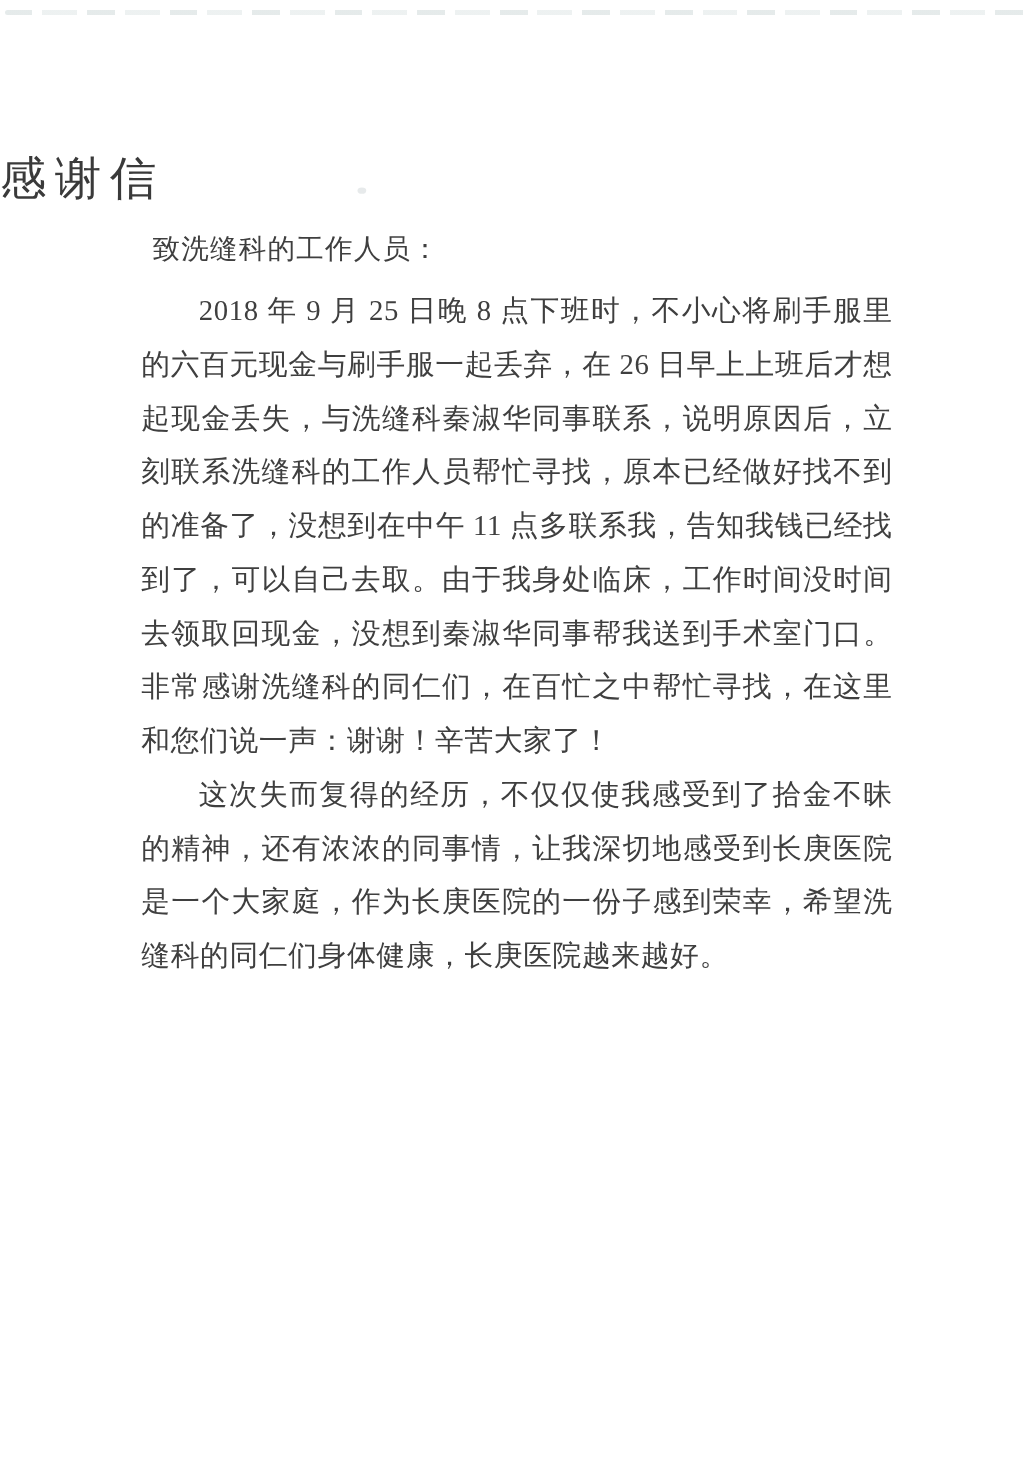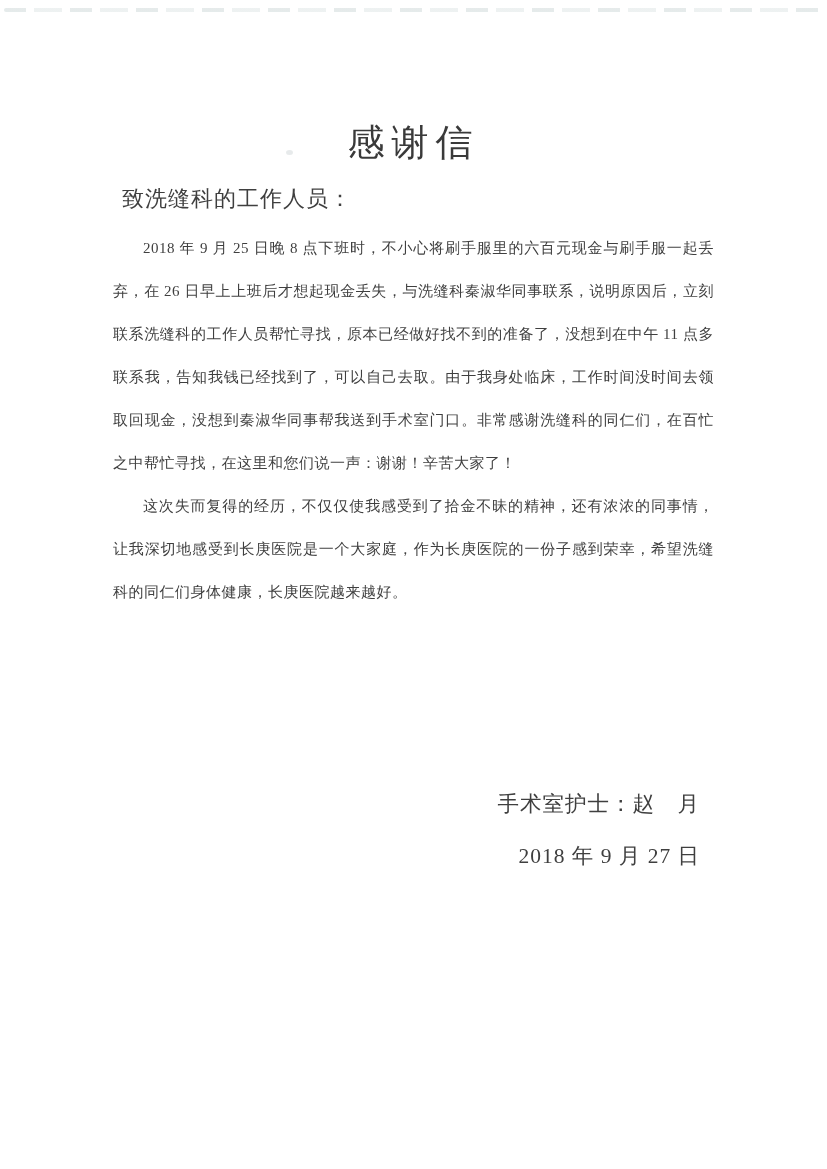"感谢信" .title { text-align: center -> none }
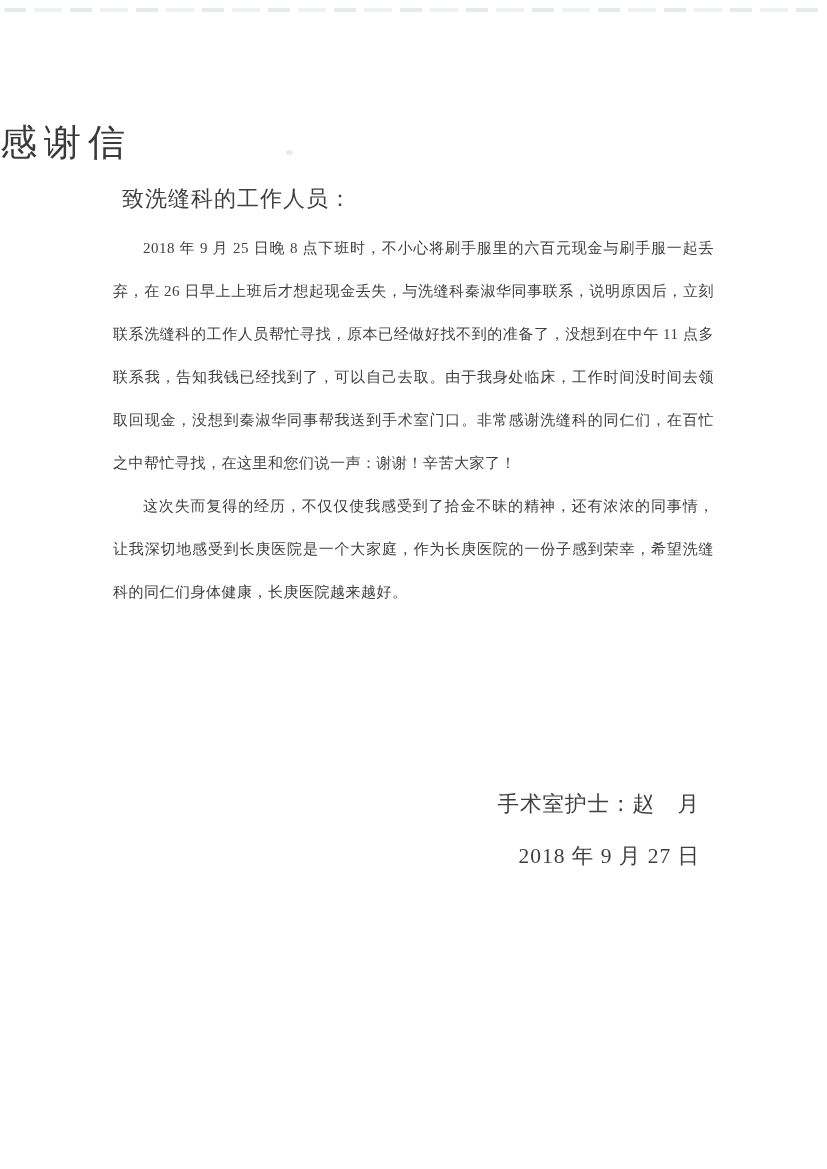"2018 年 9 月 25" .para { font-size: 15px -> 23px }
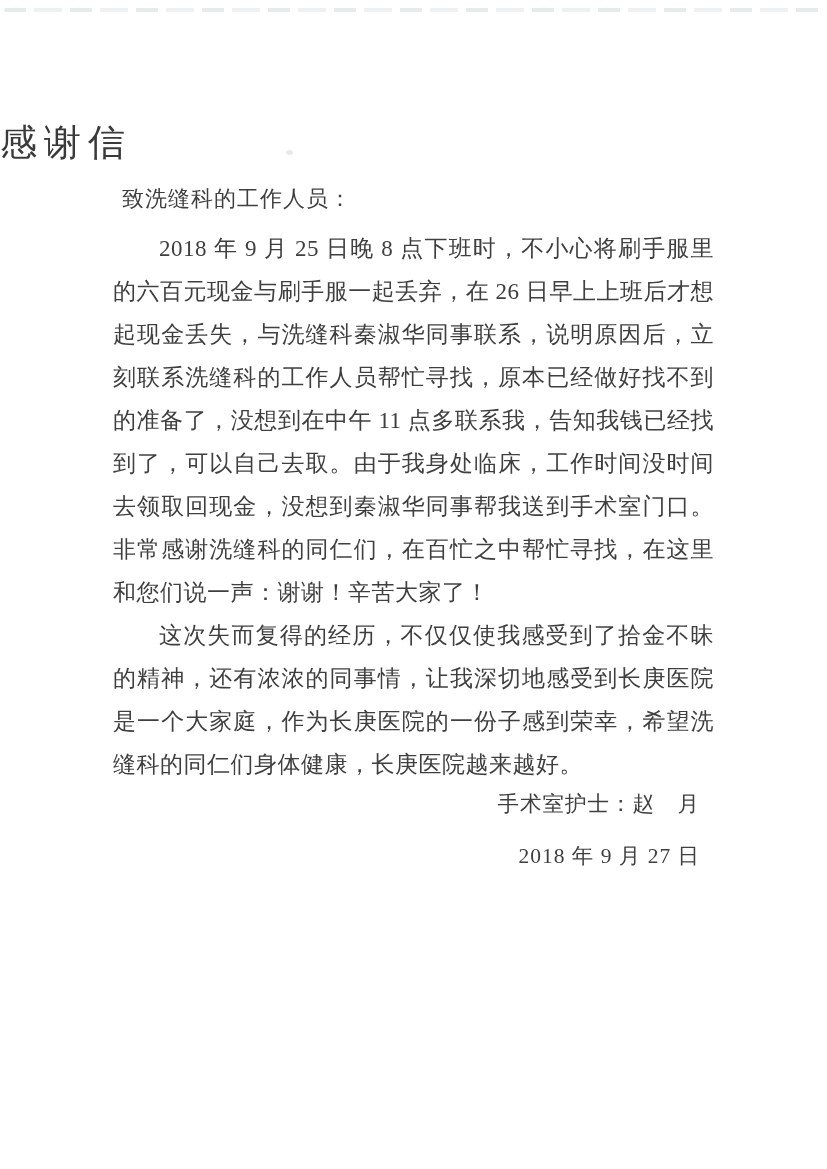"手术室护士：赵 月" div.sig-block { html: <div> <p>手术室护士：赵 月</p> <p>2018 年 9 月 27 日</p> </div> -> none }
